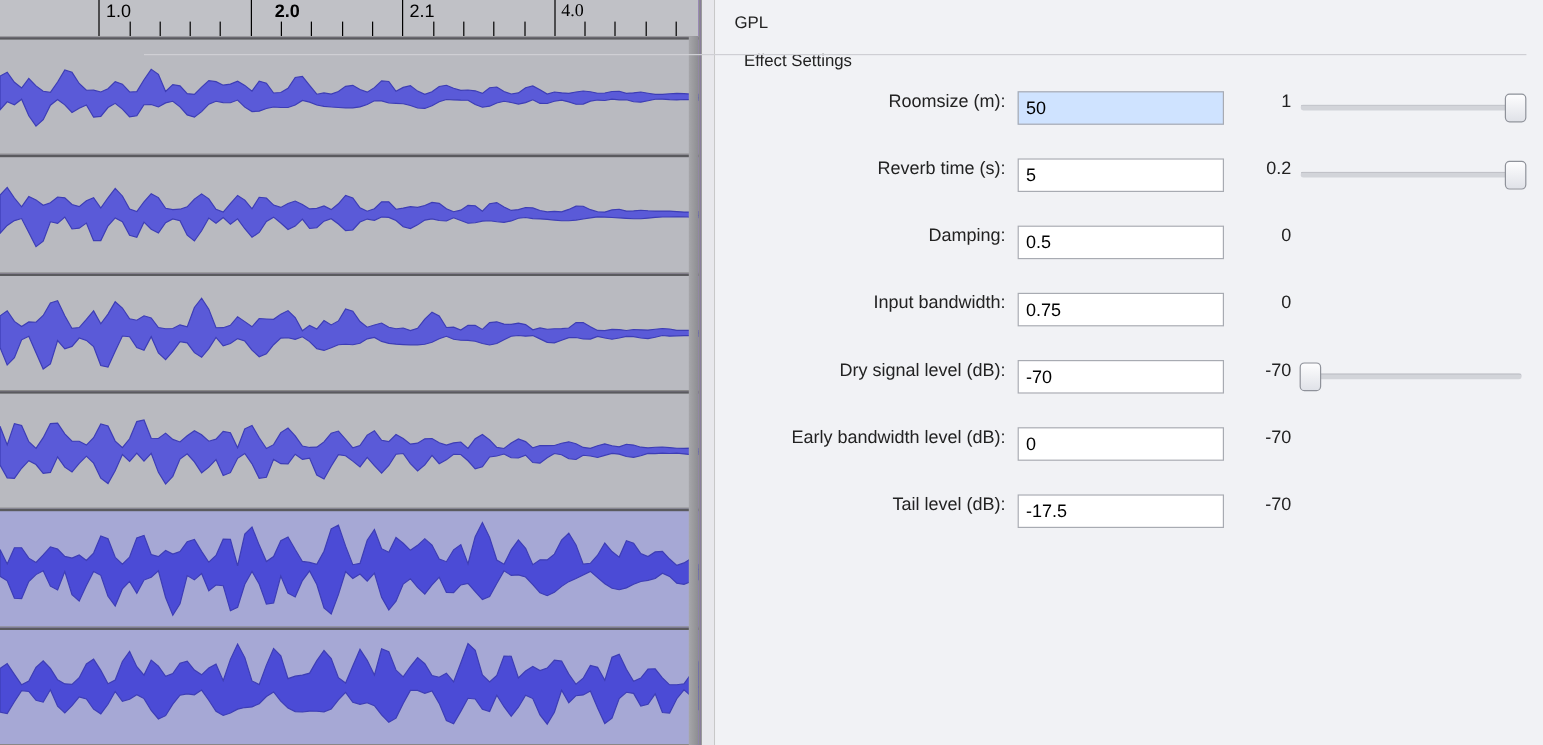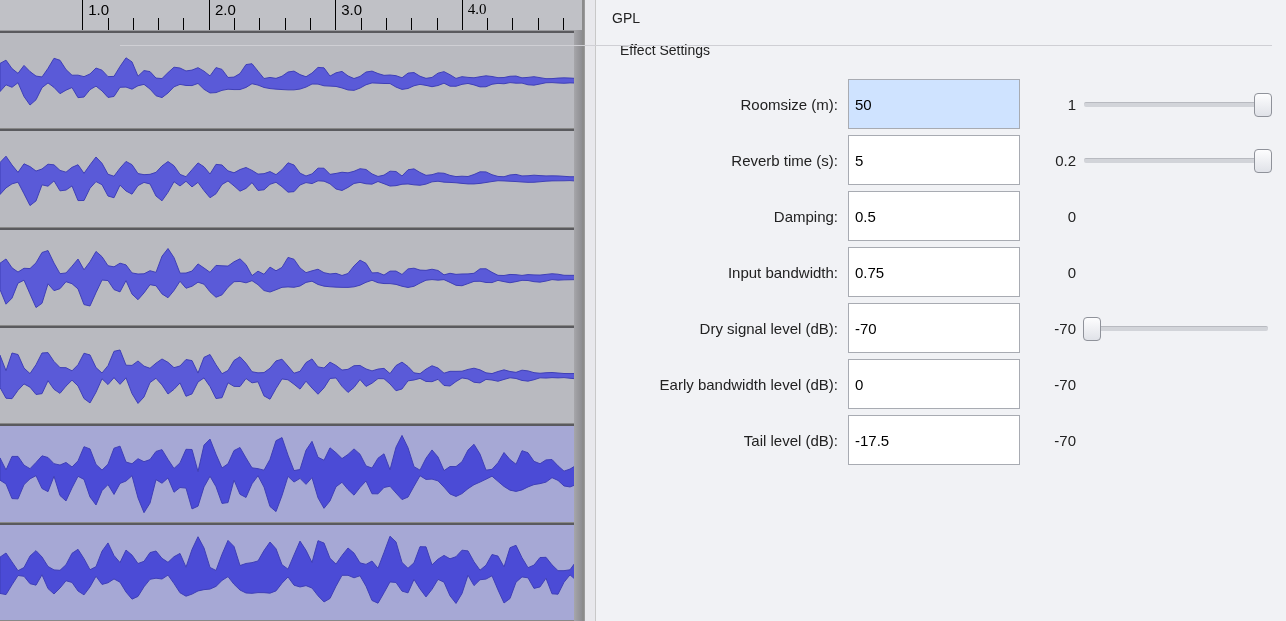"2.0" div.lbl { font-weight: none -> bold; left: 215px -> 229px }
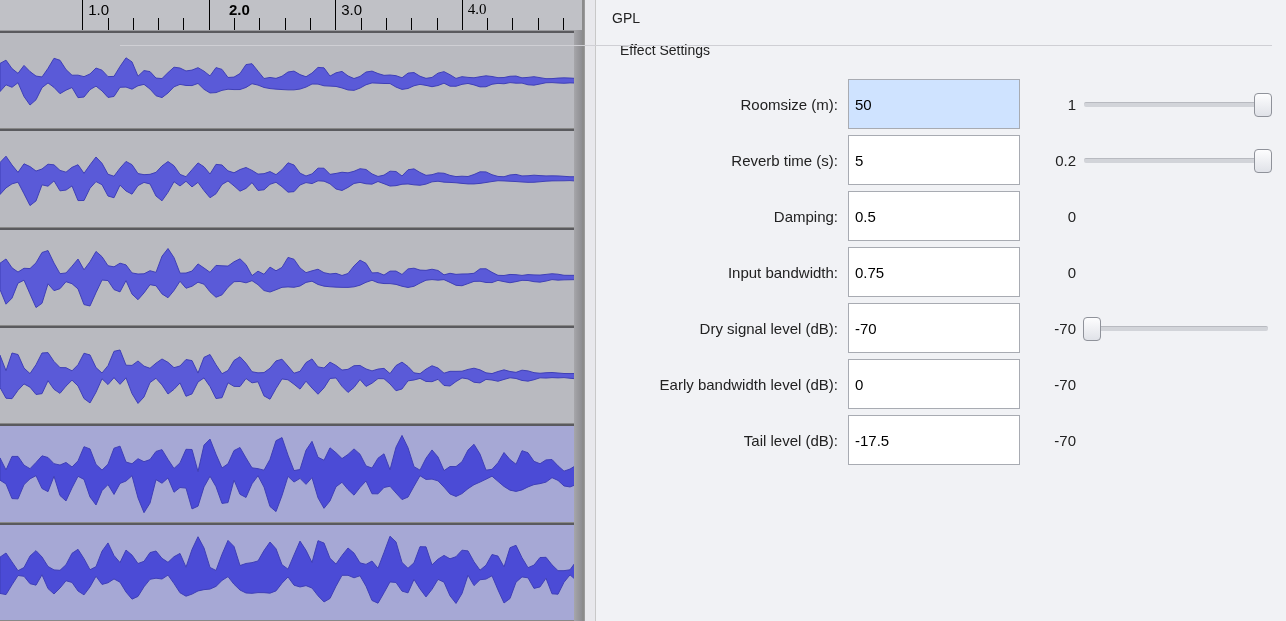"3.0" div.lbl { text: 3.0 -> 2.1 }
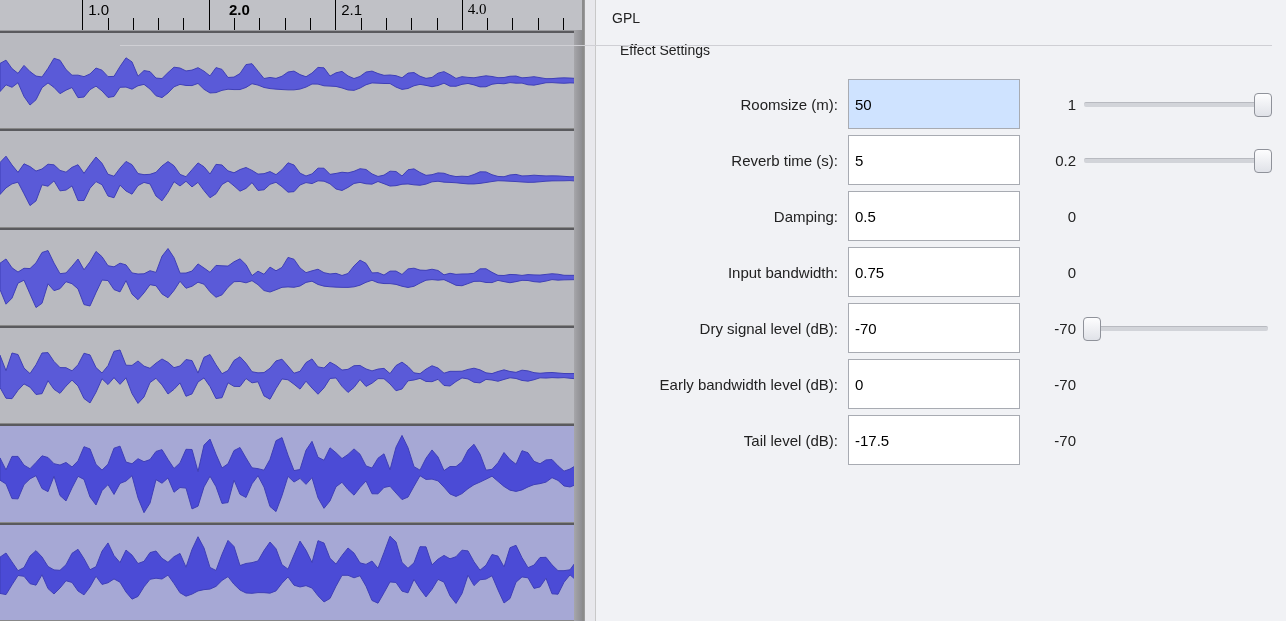"Roomsize (m):" .row { align-items: center -> none }
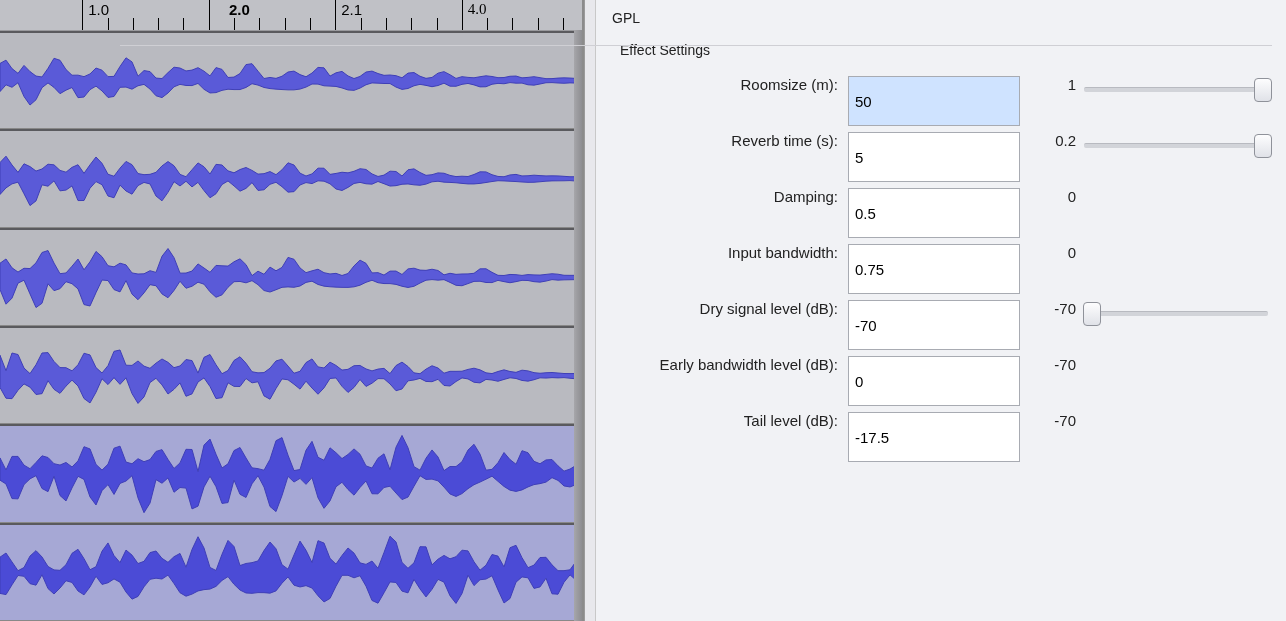"50" .row input[type=text] { padding: 11px 6px -> 0 6px }
